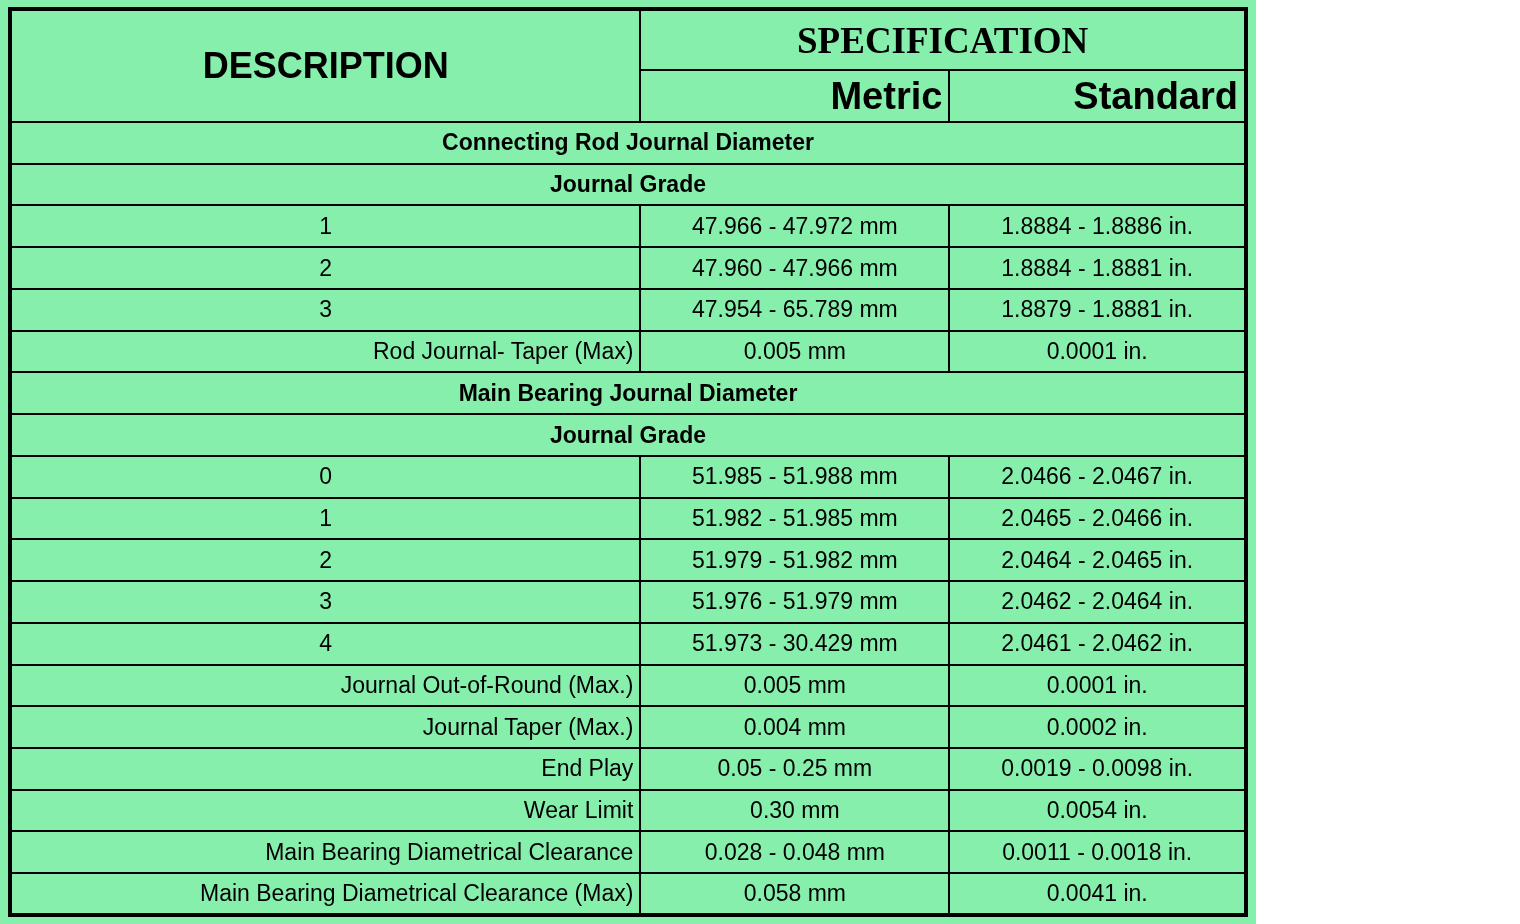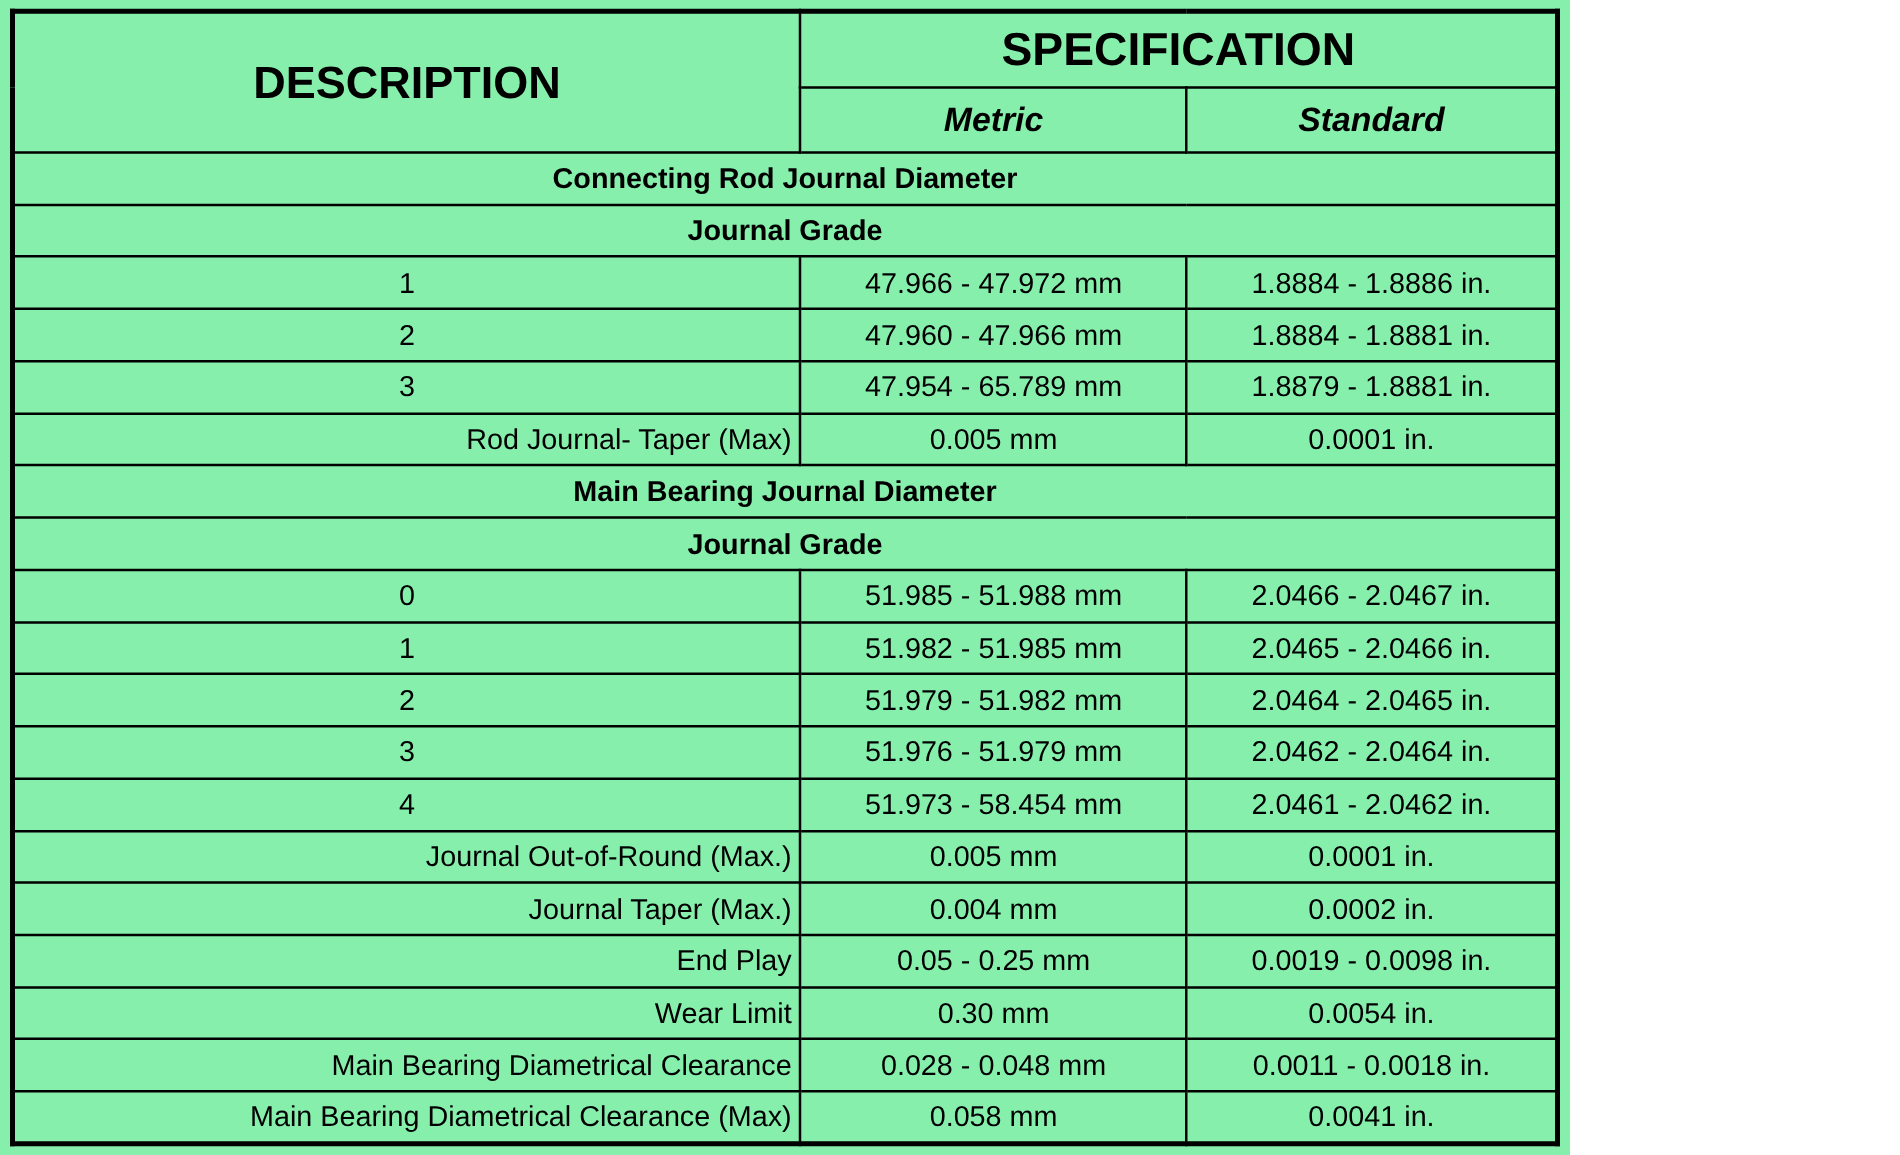"SPECIFICATION" th.spec-h { font-family: none -> Liberation Serif, serif }
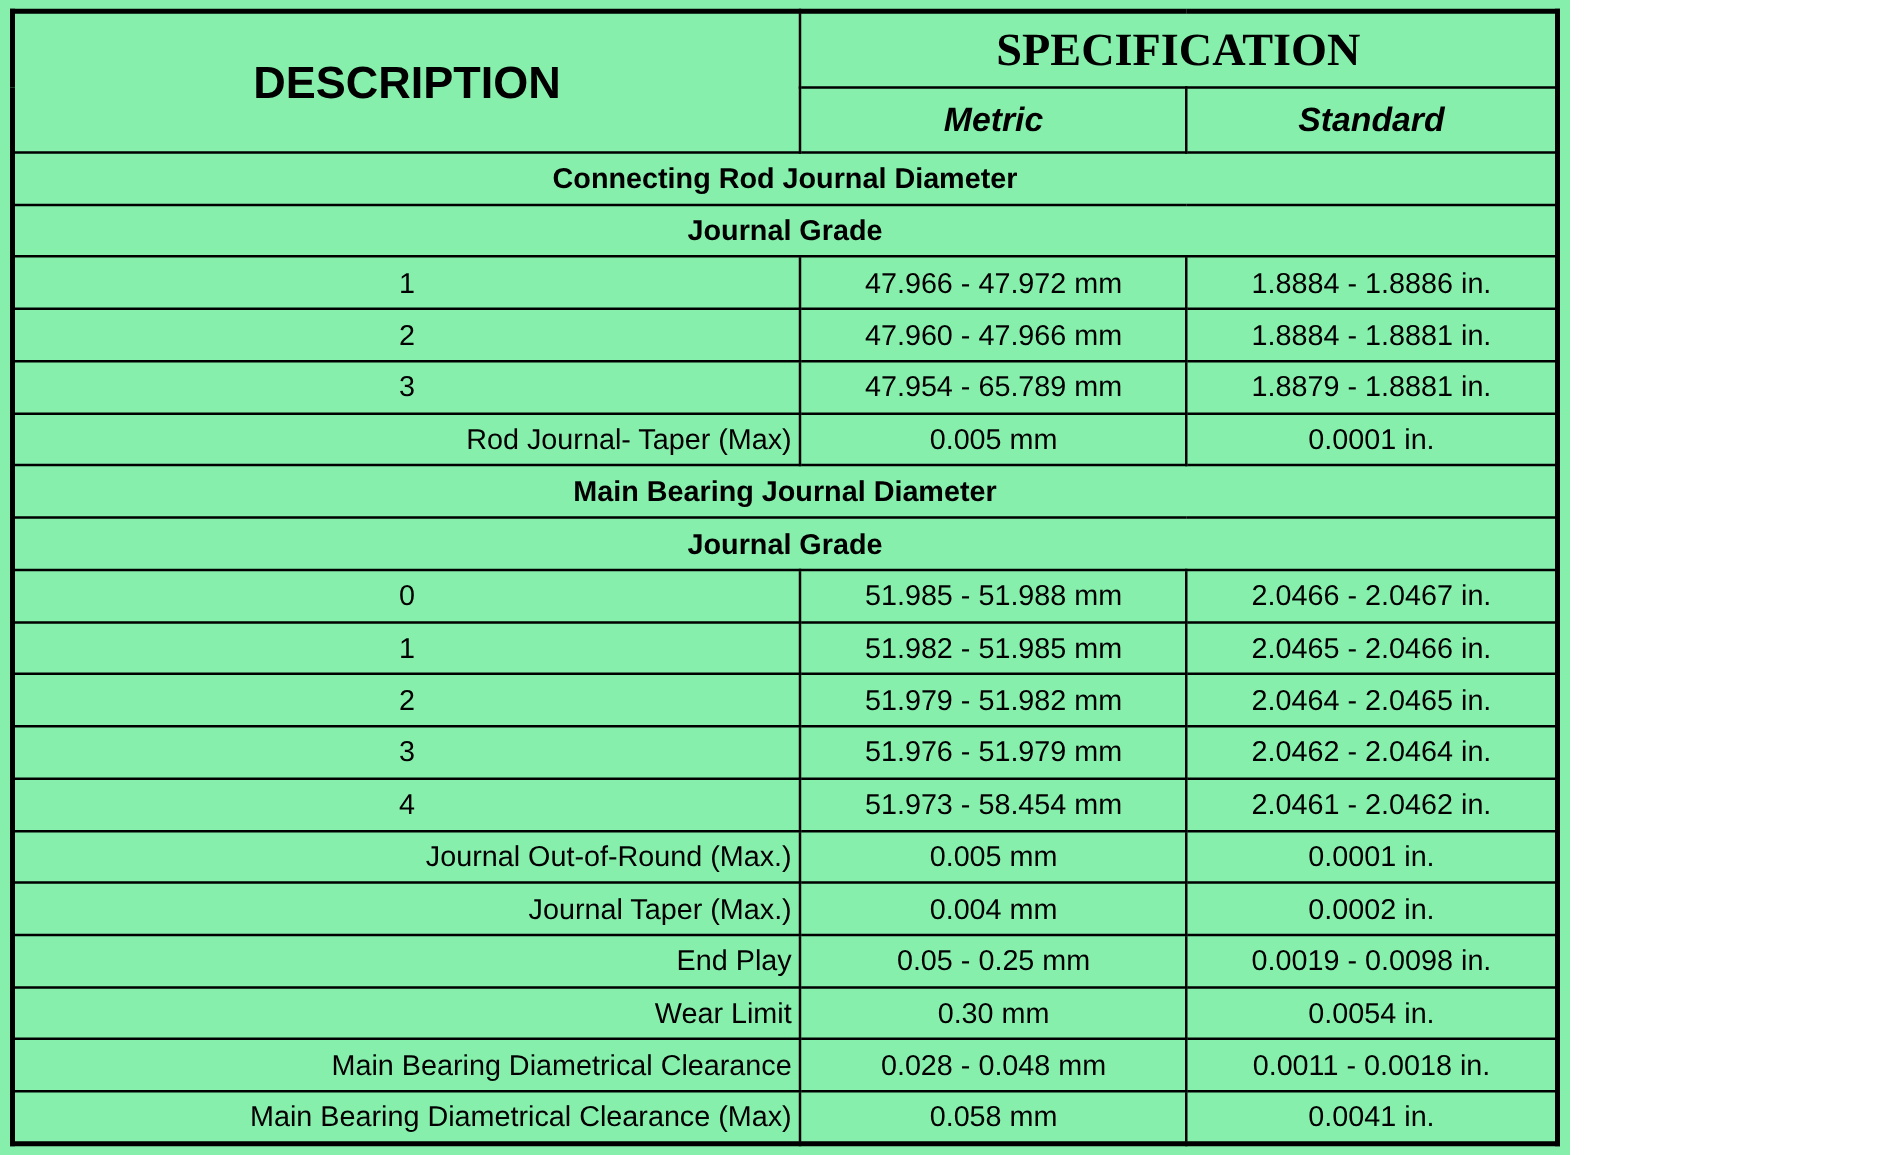"Metric" th.sub-h { font-size: 27px -> 38px; font-style: italic -> none; text-align: center -> right }
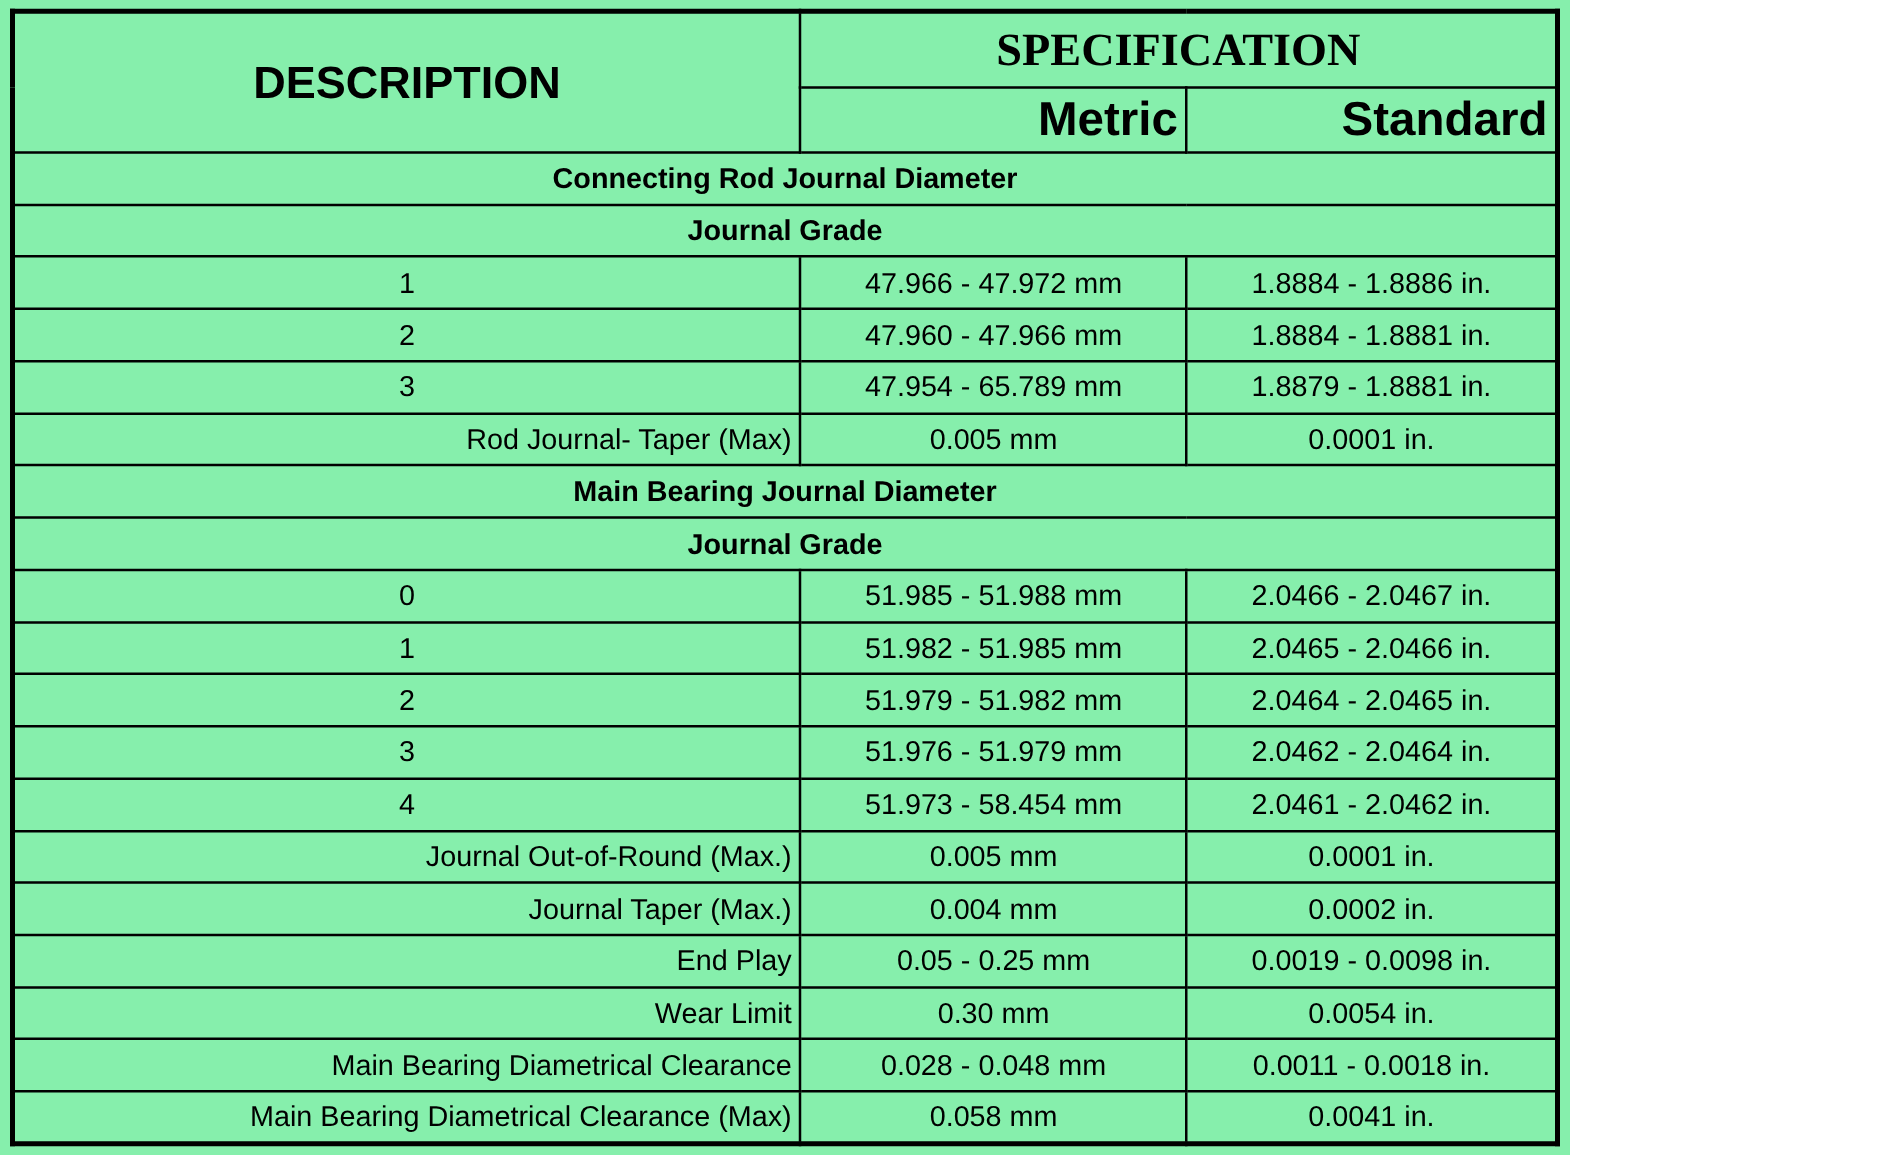"51.973 - 58.454 mm" td.cell { text: 58.454 -> 30.429 }
